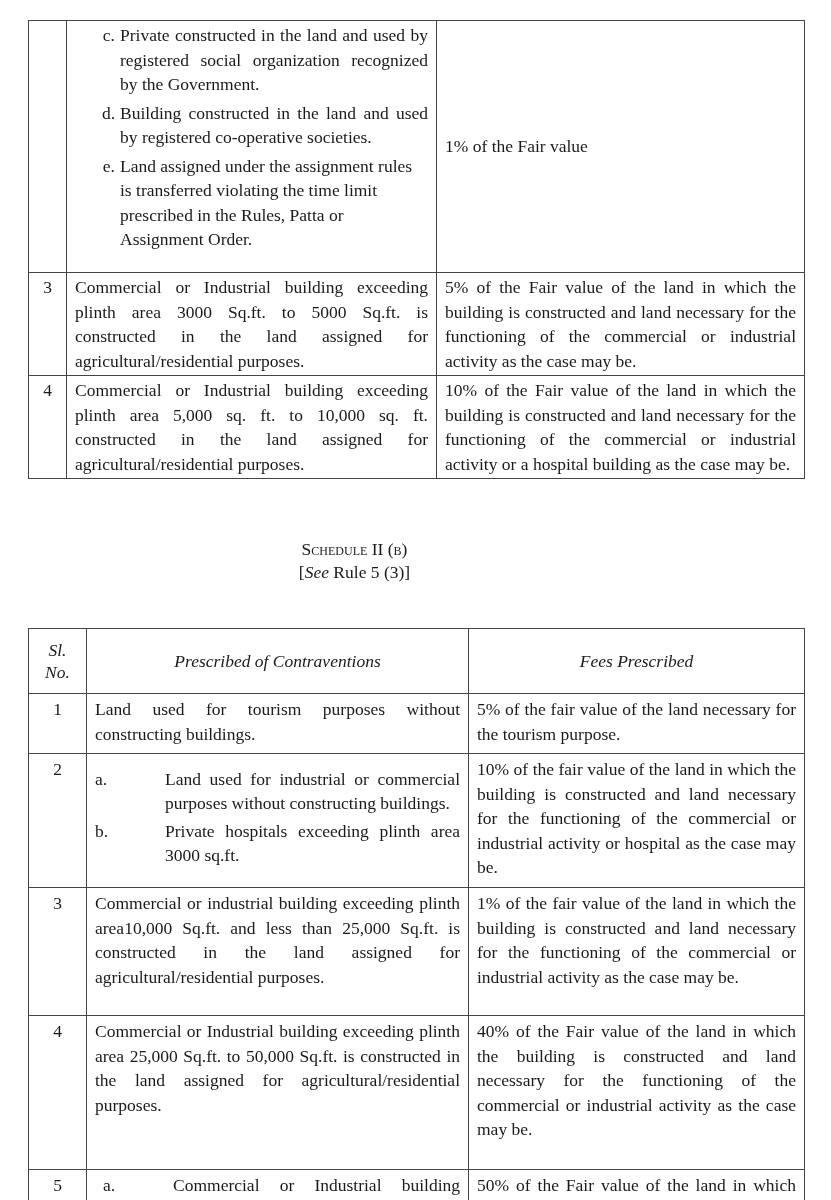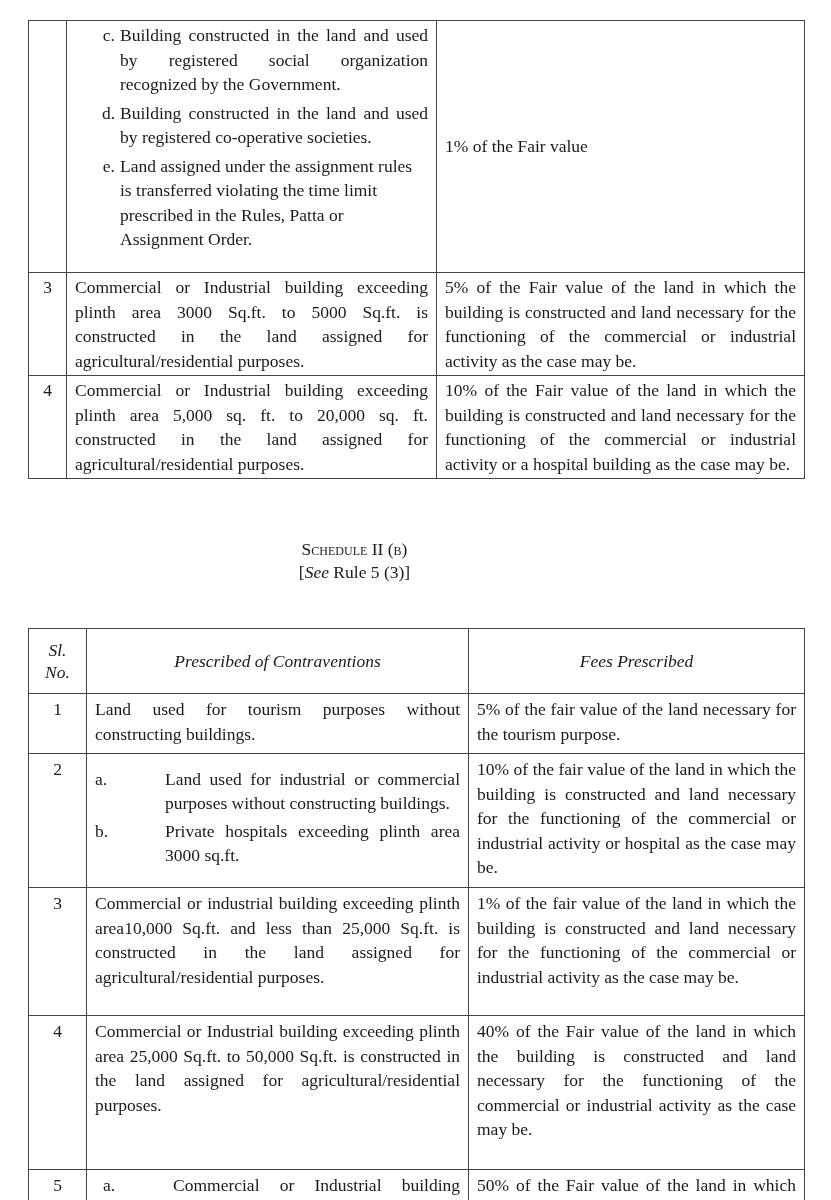"Building constructed in the land and used by registered social" span.tx { text: Building -> Private }
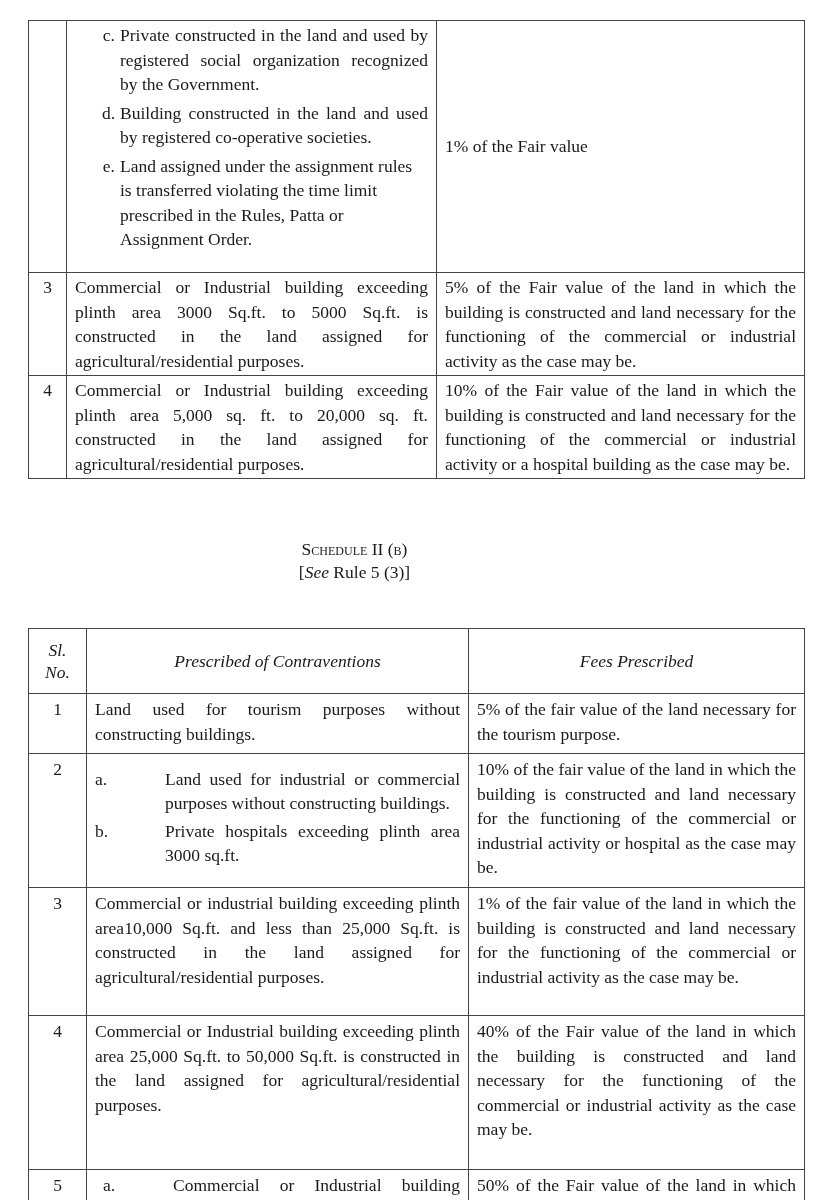"Commercial or Industrial building exceeding plinth area 5,000" td.just { text: 20,000 -> 10,000 }
